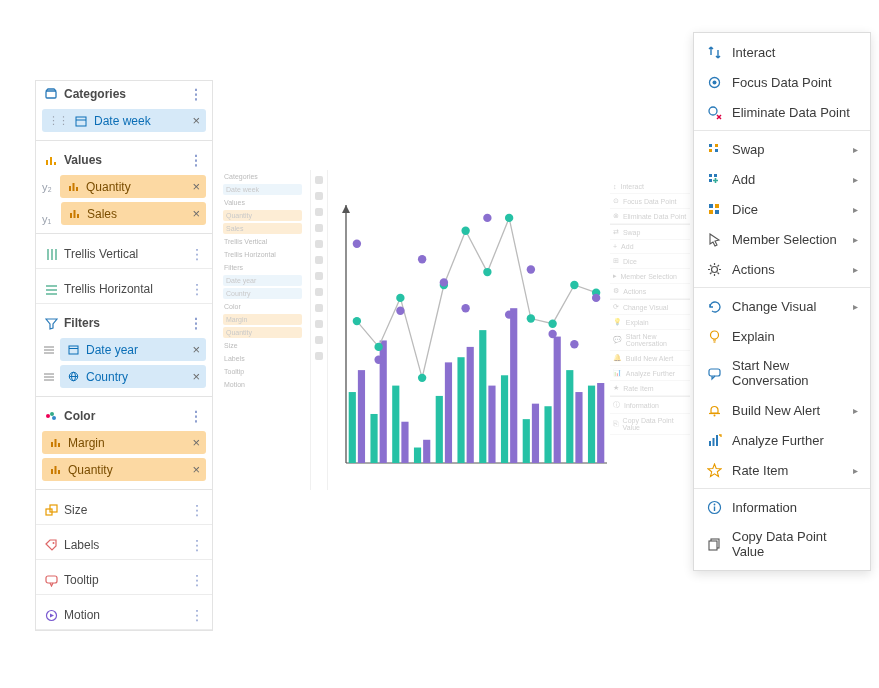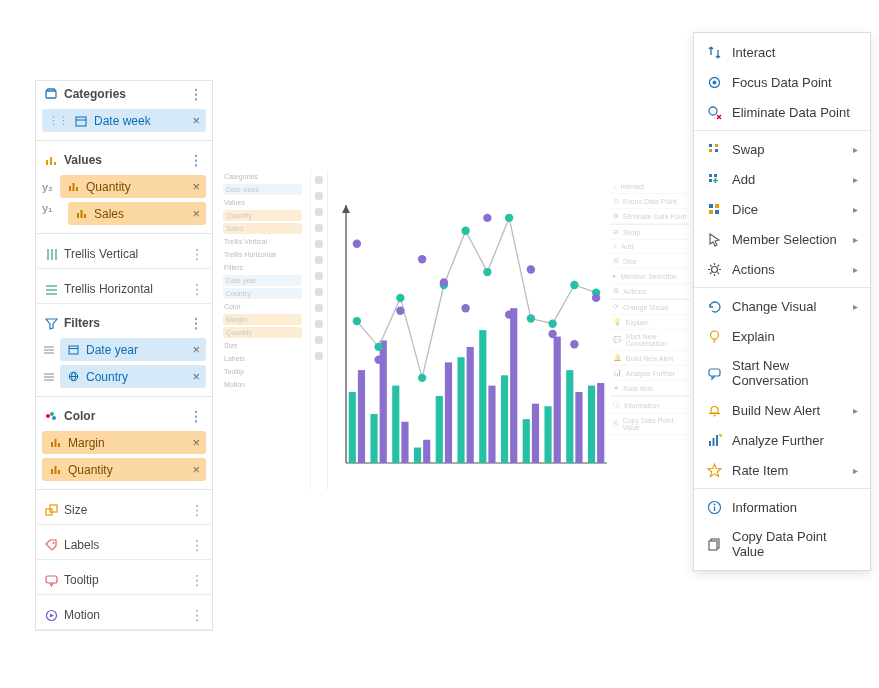"y₂" .y-prefix { font-weight: bold -> none }
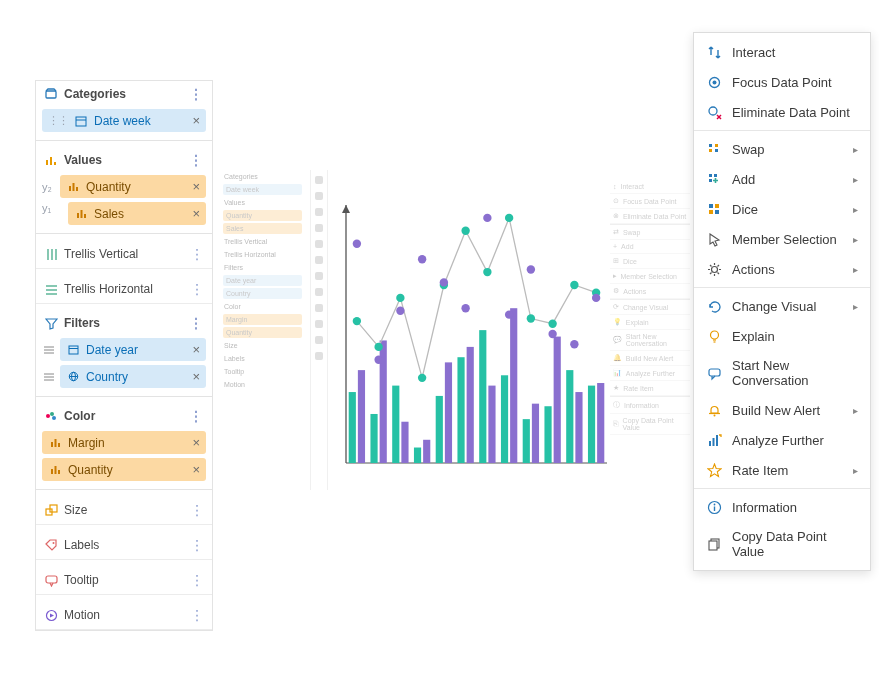"y₁" div { align-items: flex-start -> flex-end; gap: 12px -> 5px }
